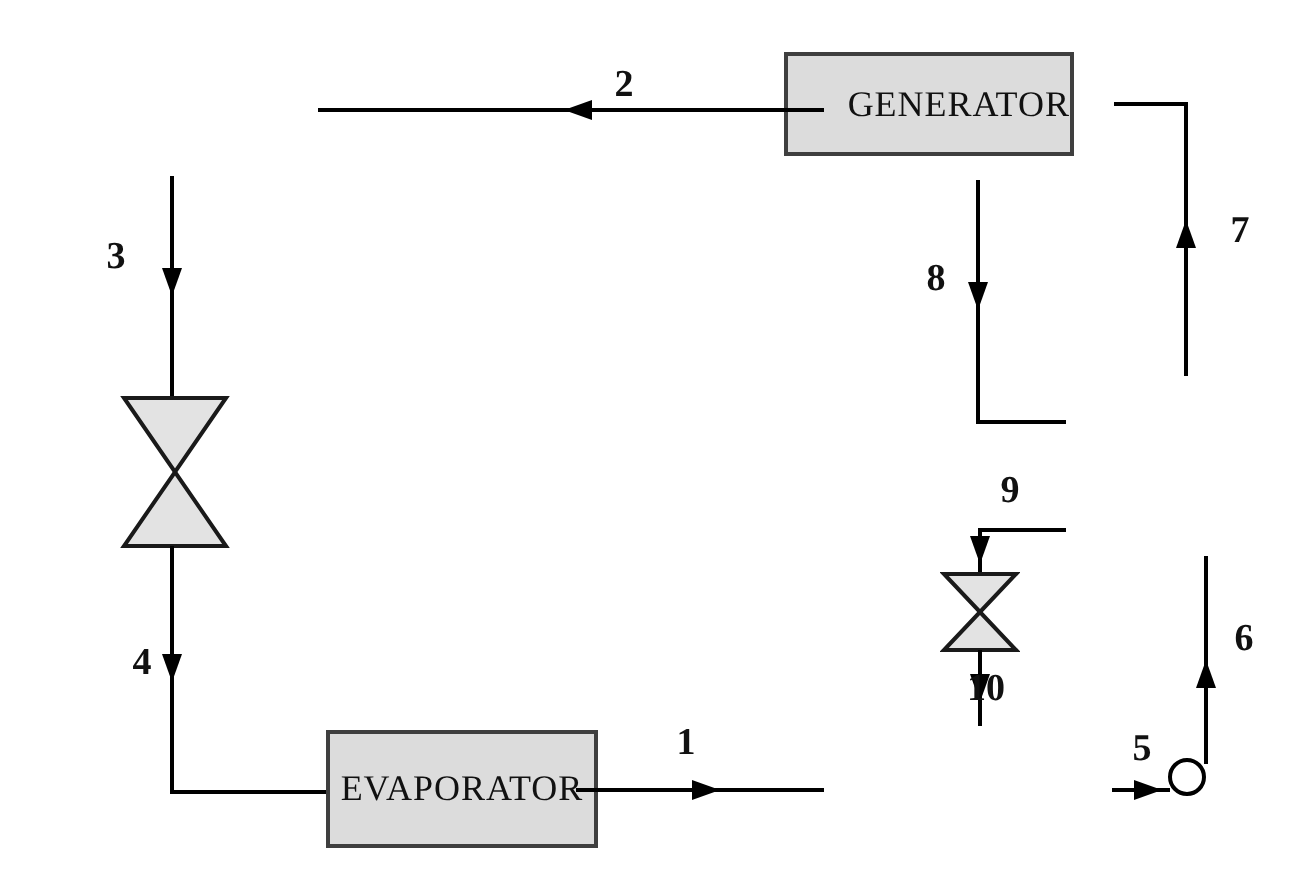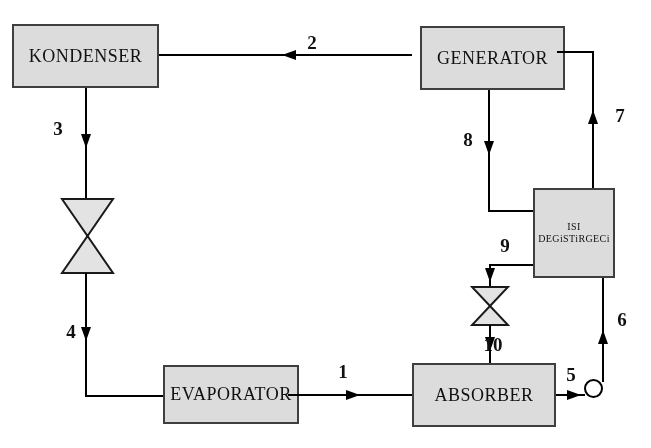"KONDENSER" div.comp { html: <div> <span>KONDENSER</span> </div> -> none }
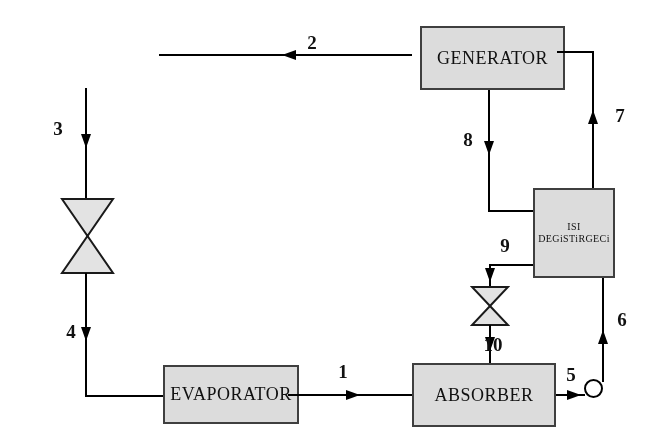"GENERATOR" div.comp { height: 64px -> 52px; justify-content: none -> flex-end; left: 420px -> 392px }
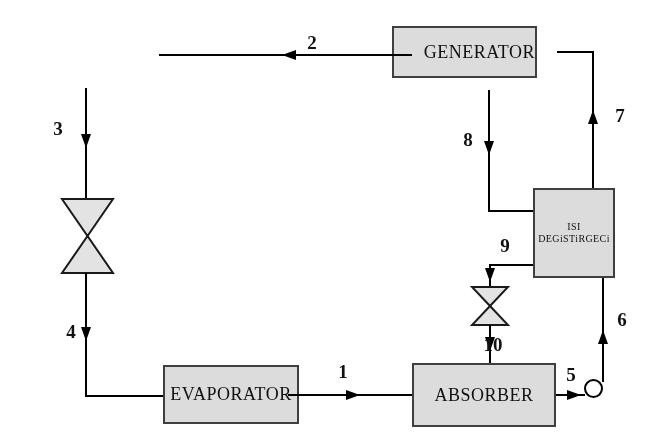"ISI" div.comp { html: <div> <span>ISI</span> <span>DEGiSTiRGECi</span> </div> -> none }
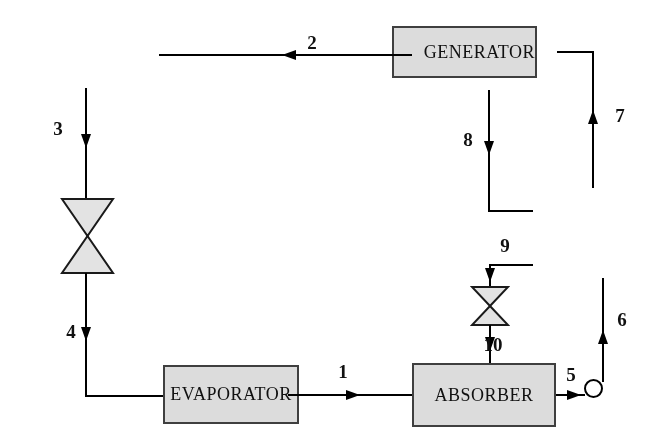"ABSORBER" div.comp { html: <div> <span>ABSORBER</span> </div> -> none }
